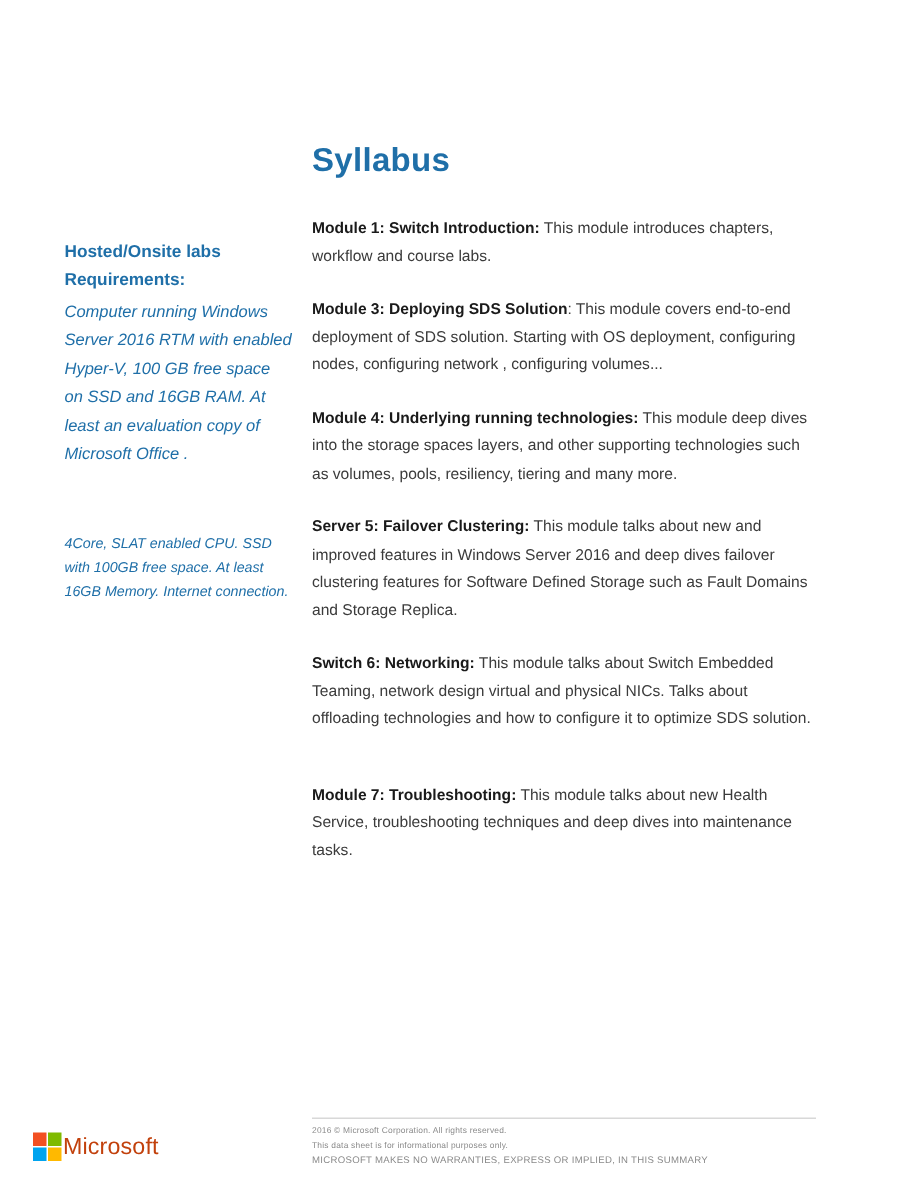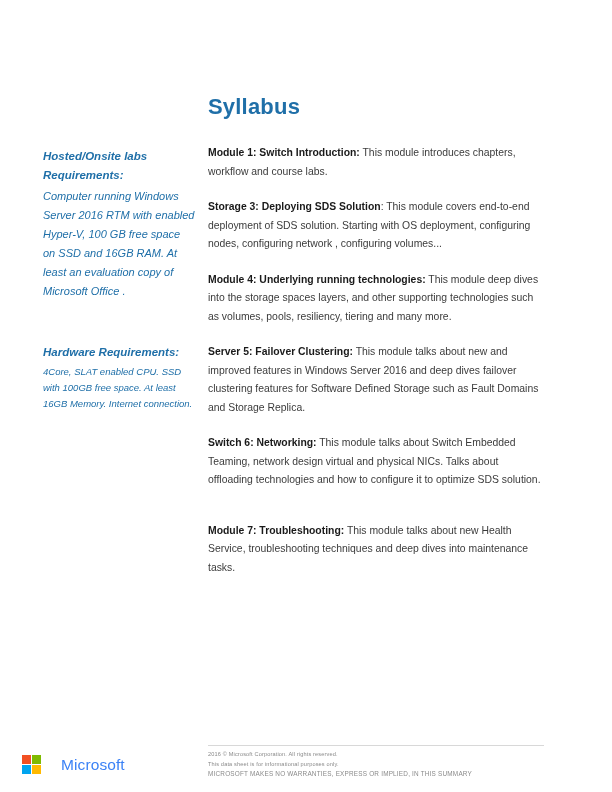"Hosted/Onsite labs Requirements:" .side-heading { font-style: italic -> none; margin: 4px 0 2px 0 -> 16px 0 2px 0 }
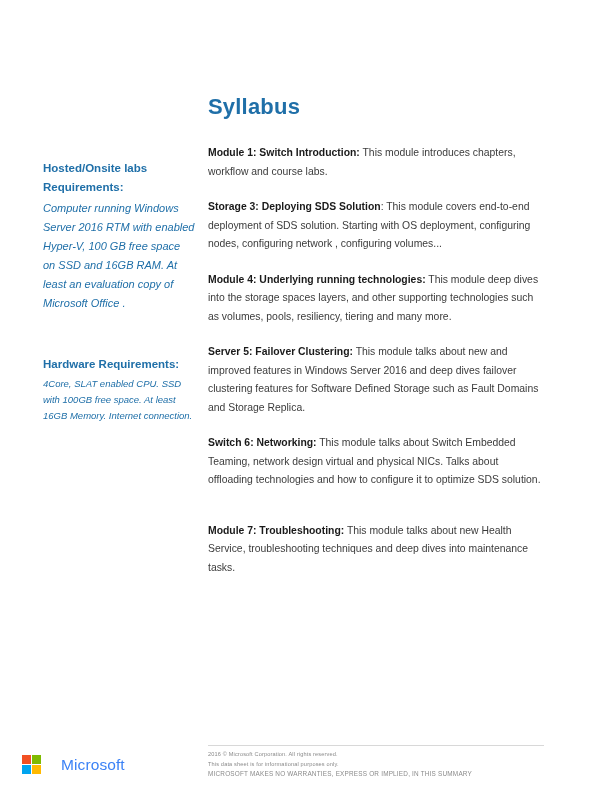"Storage 3: Deploying SDS Solution" b { text: Storage -> Module }
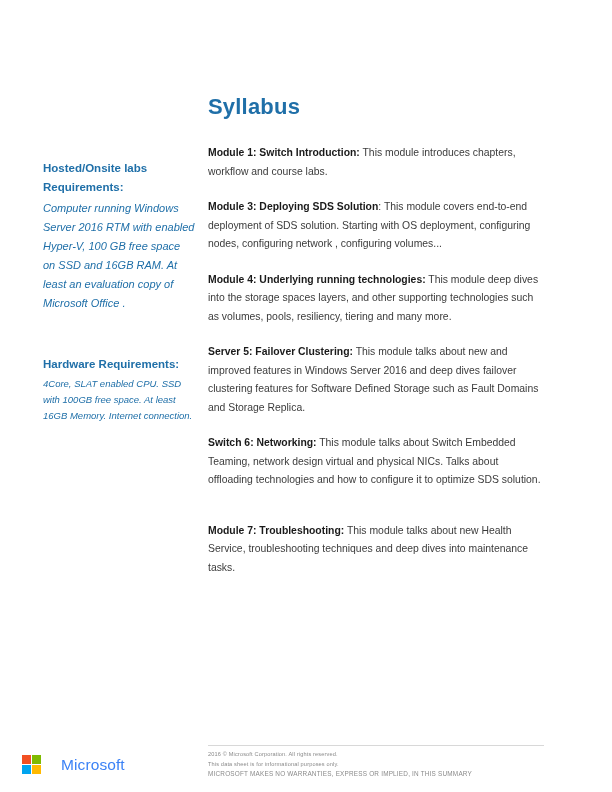"Hardware Requirements:" p.side-heading { html: <p>Hardware Requirements:</p> -> none }
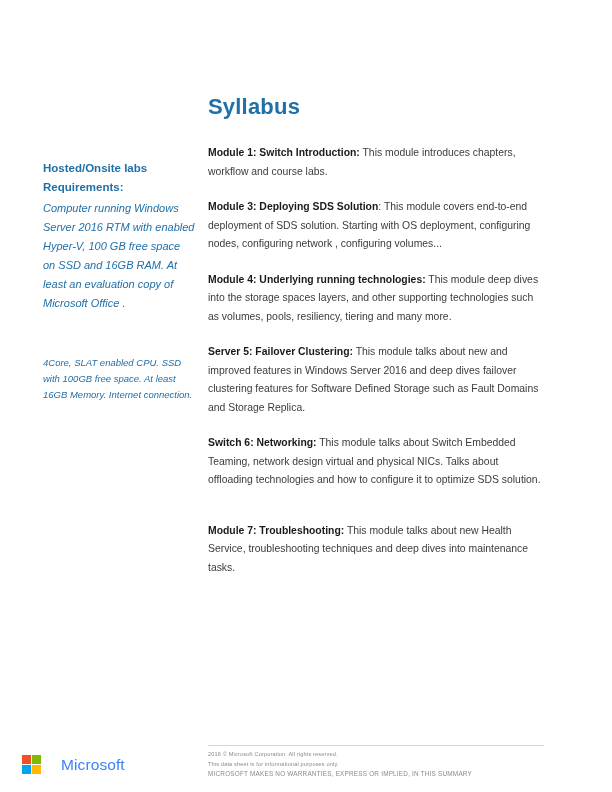"Microsoft" .ms-wordmark { color: #3b82f6 -> #c2410c; margin-left: 20px -> 1px }
